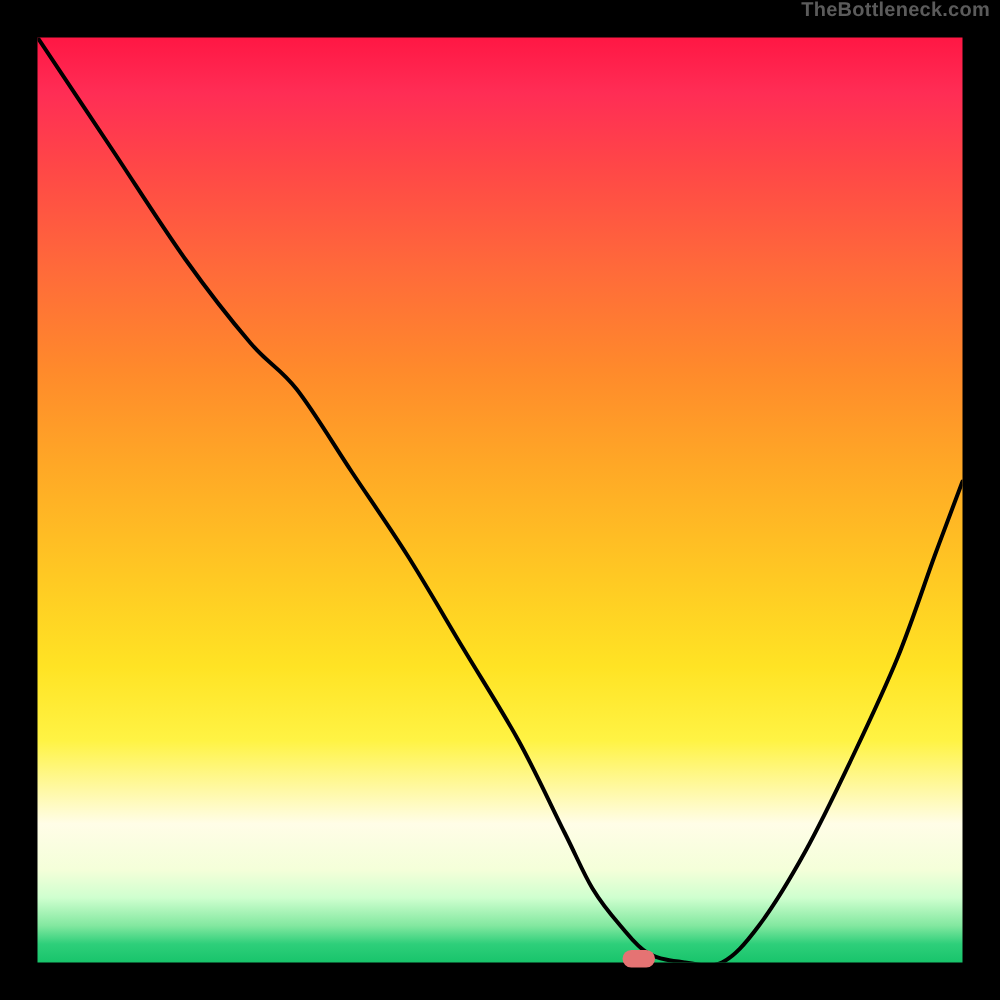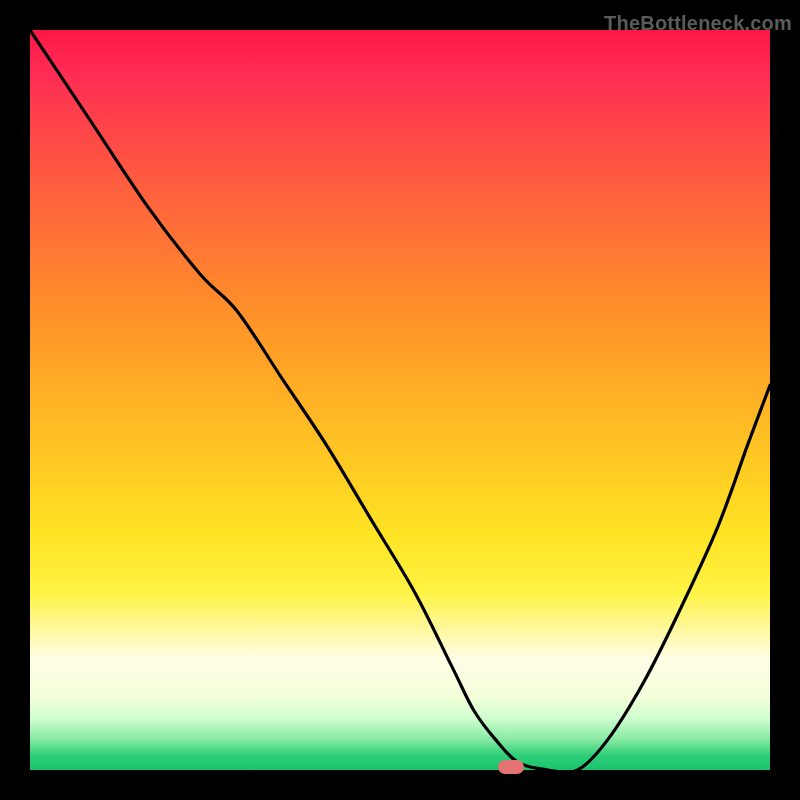"TheBottleneck.com" .watermark { font-size: 20px -> 16px; top: 12px -> 0 }
